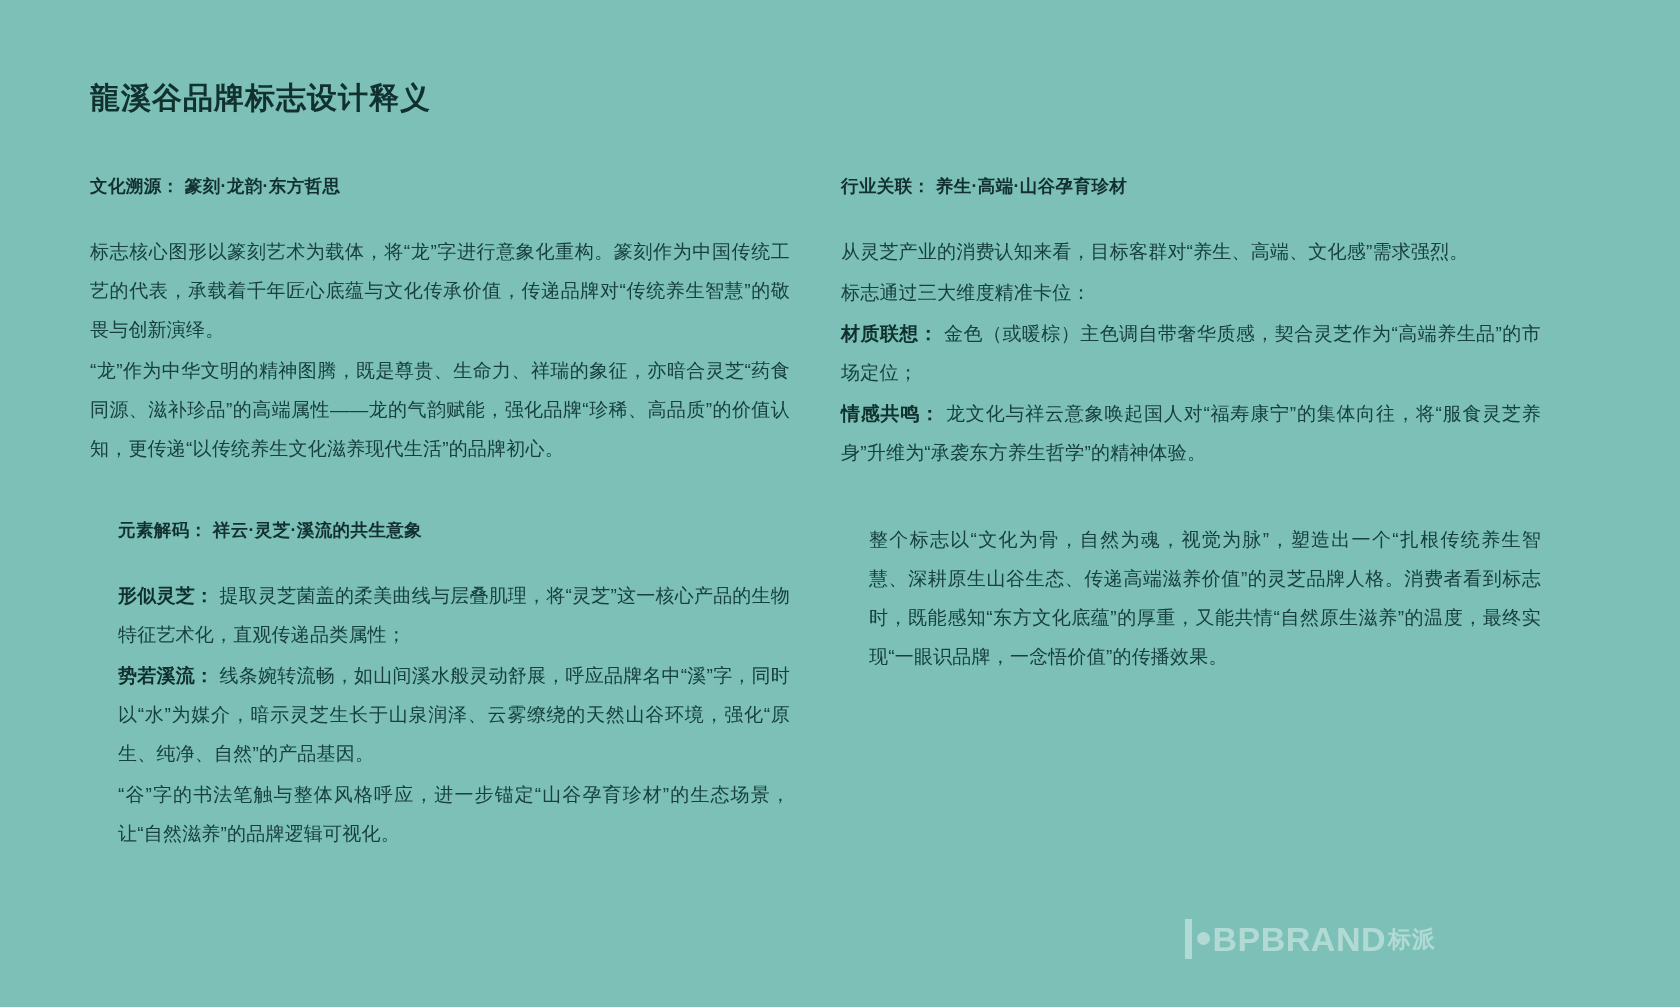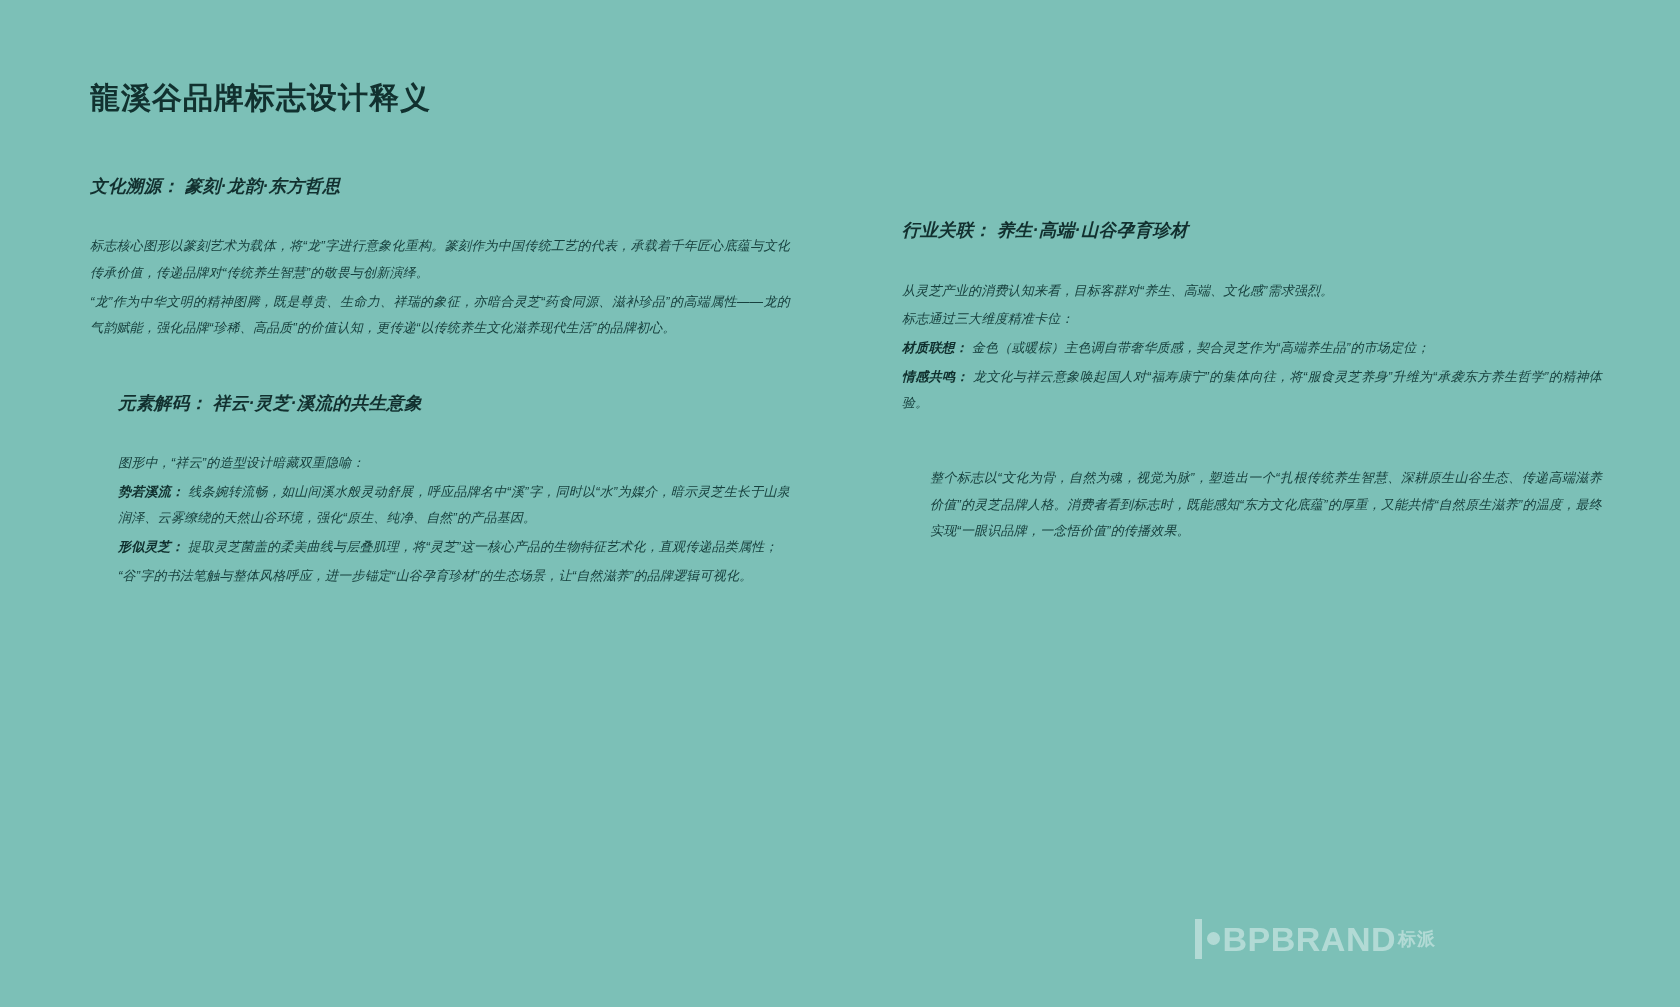"文化溯源： 篆刻·龙韵·东方哲思" .columns { align-items: center -> flex-start; font-style: italic -> none; gap: 112px -> 51px }
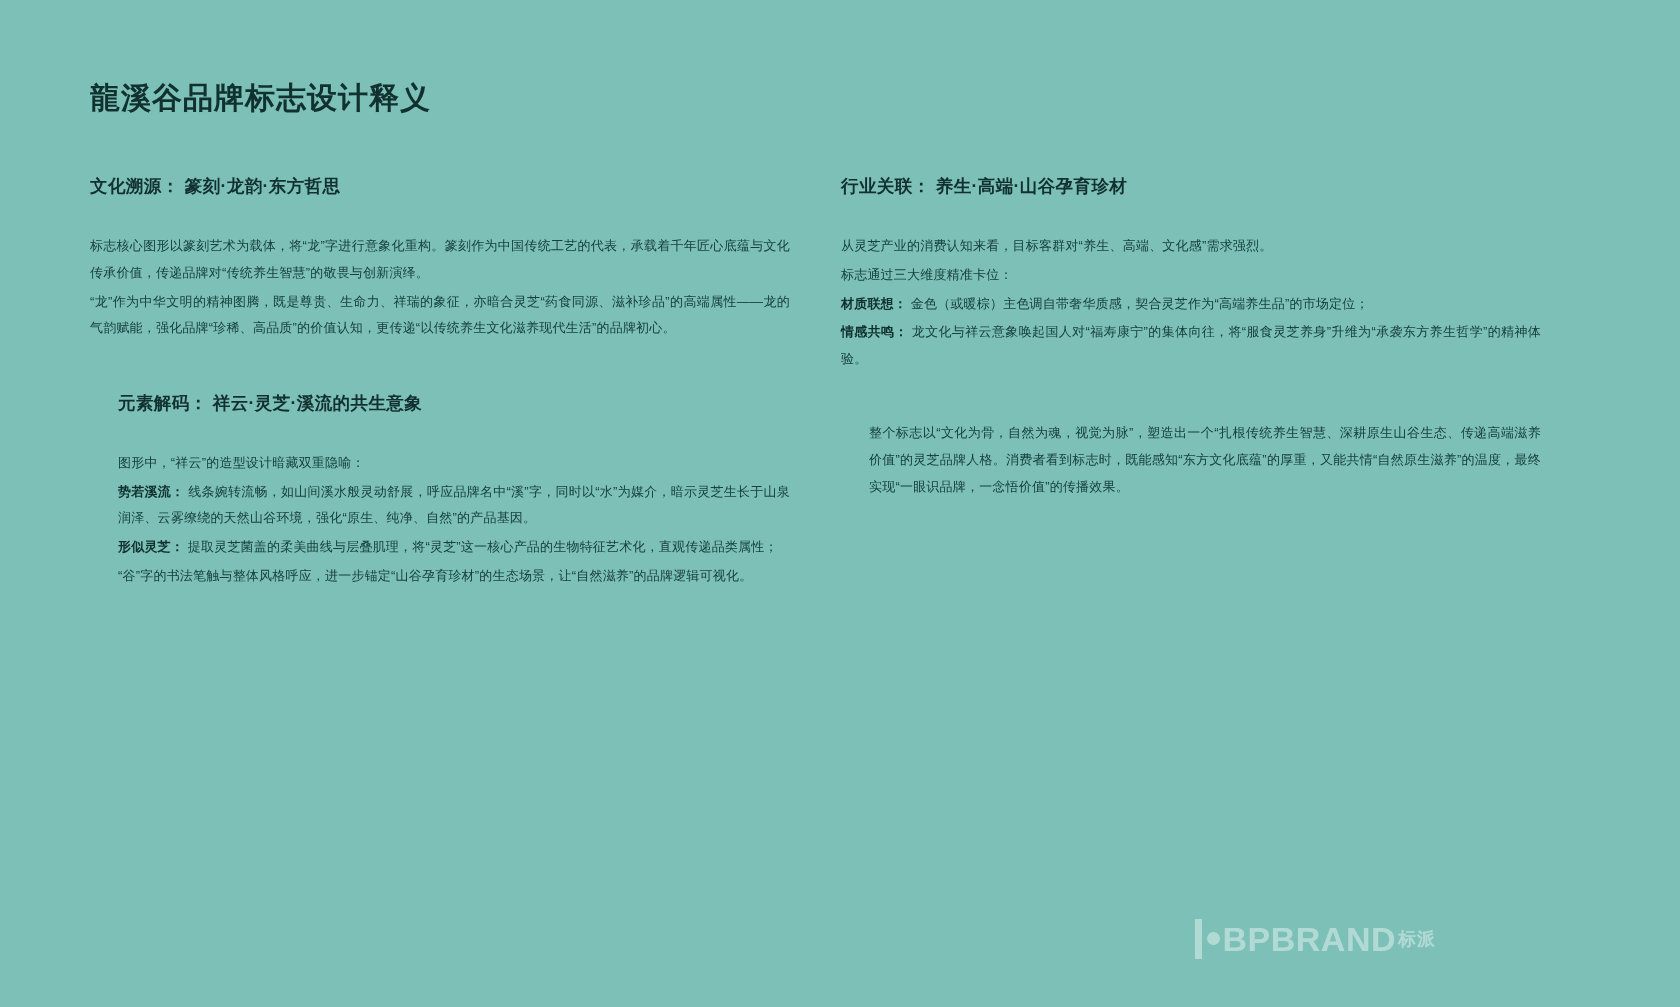"标志核心图形以篆刻艺术为载体，将“龙”字进行意象化重构。篆刻作为中国传统工艺的代" .para { font-size: 13px -> 19px }
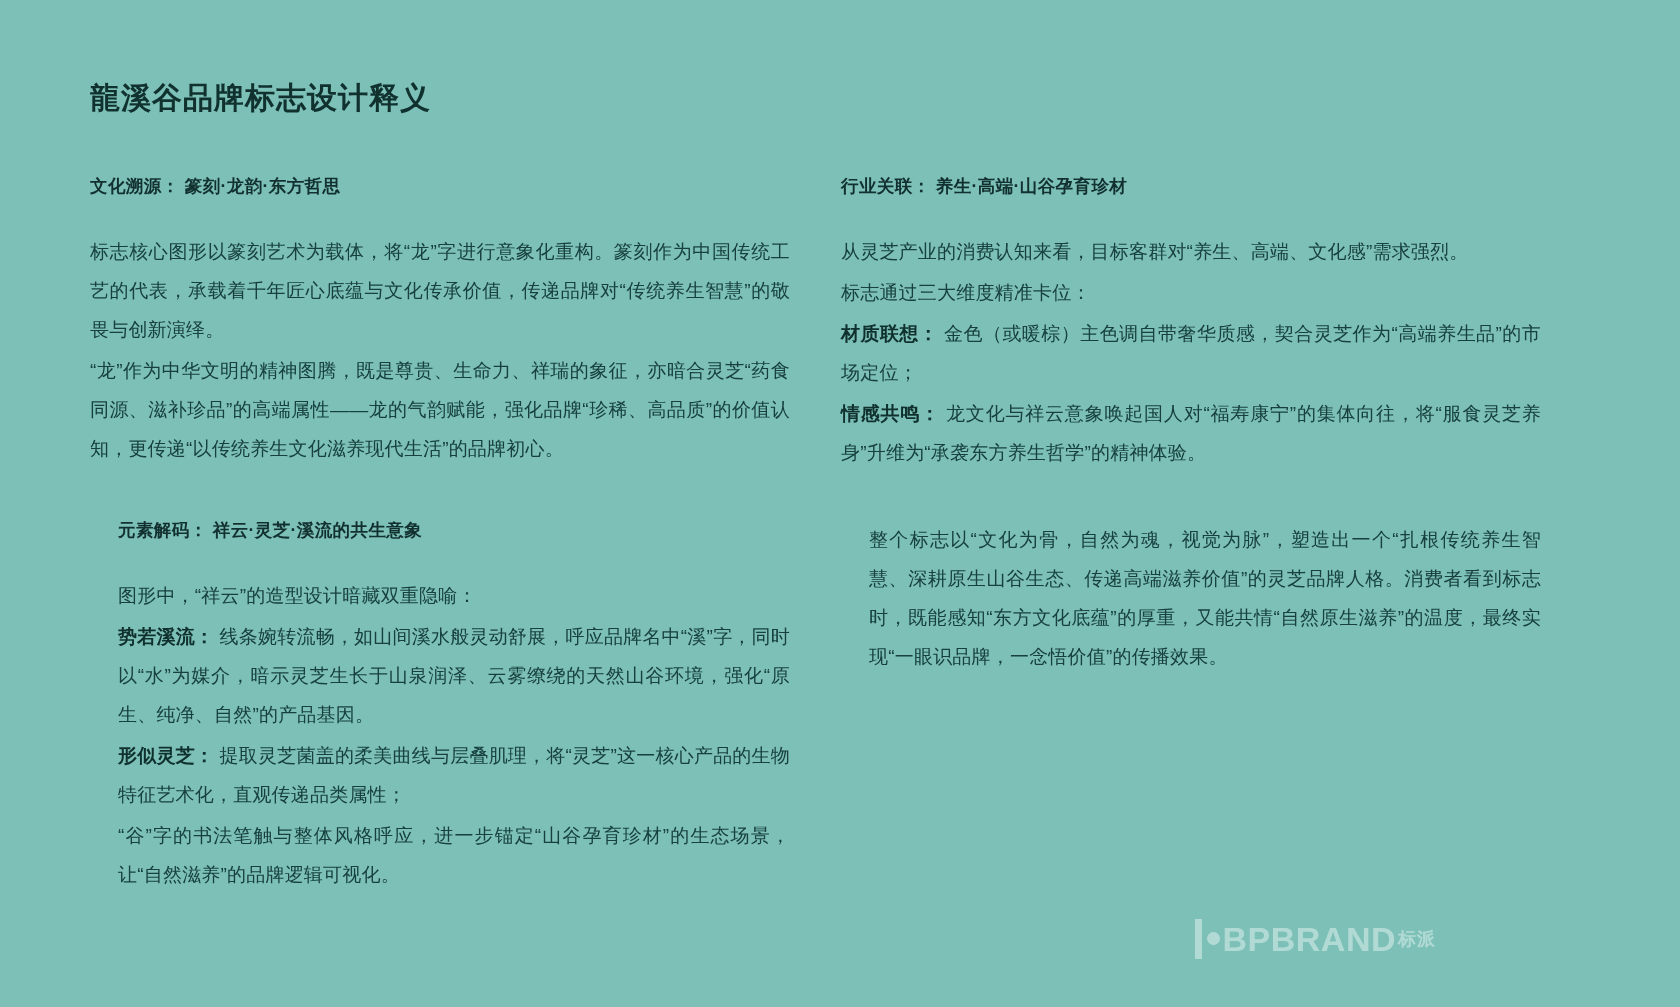"图形中，“祥云”的造型设计暗藏双重隐喻：" p.para { html: <p>图形中，“祥云”的造型设计暗藏双重隐喻：</p> -> none }
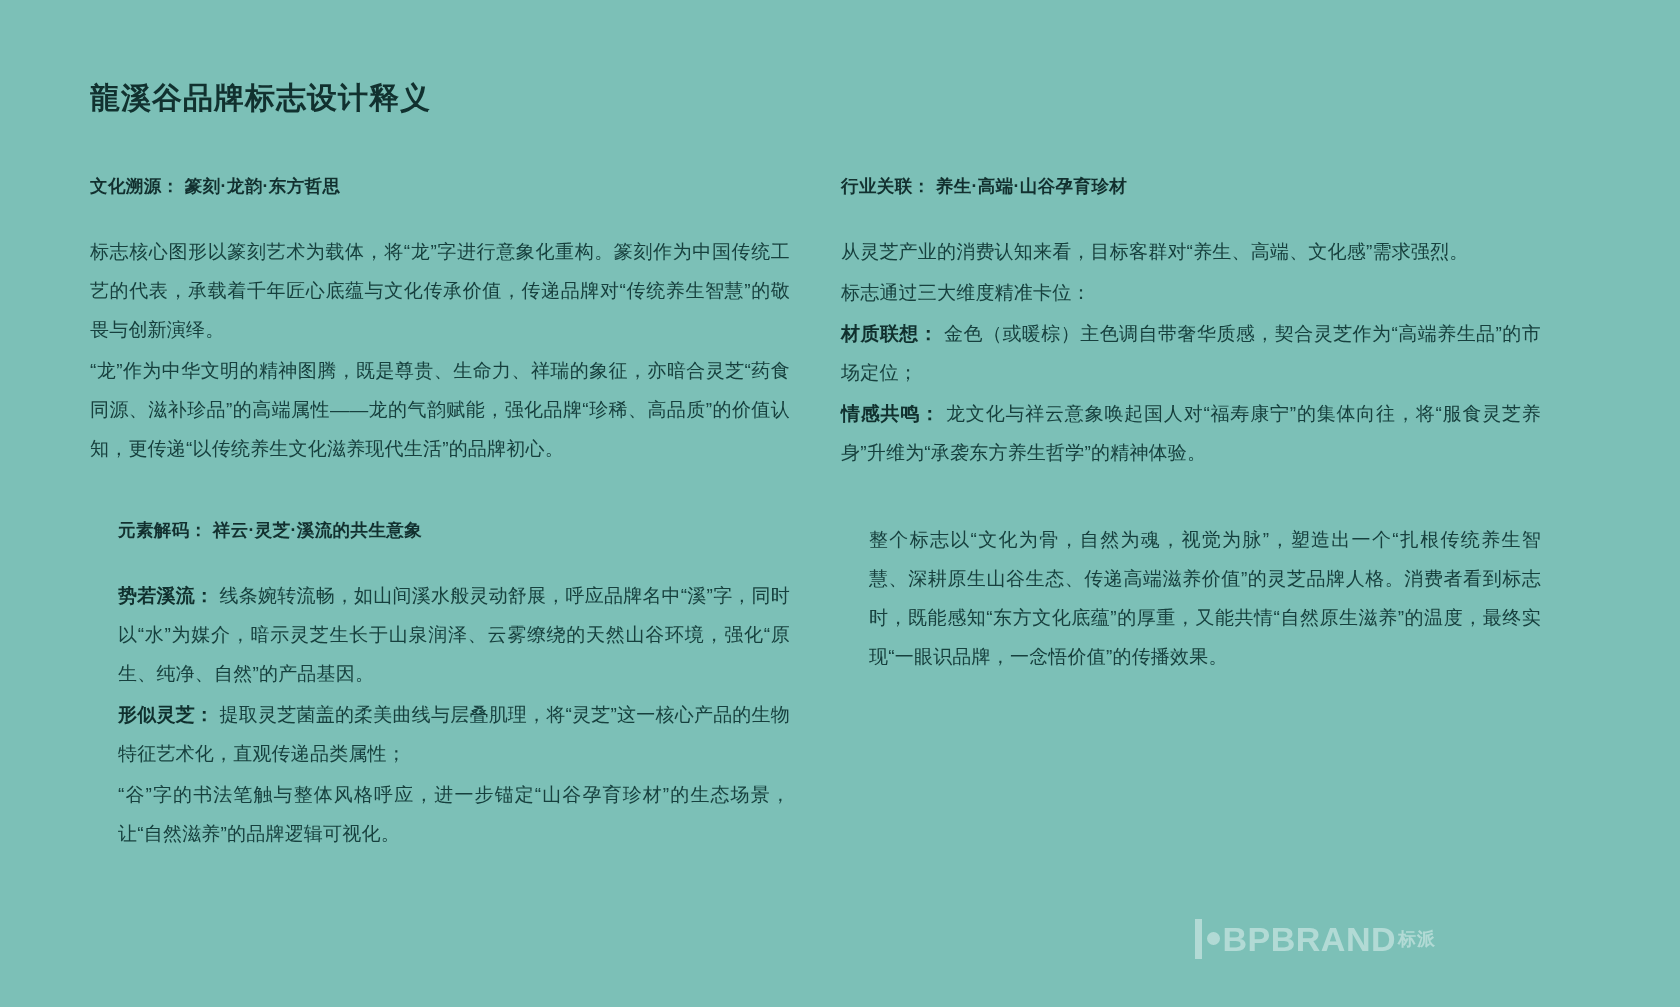"势若溪流：" p.para { order: before "形似灵芝：" -> after "形似灵芝：" }
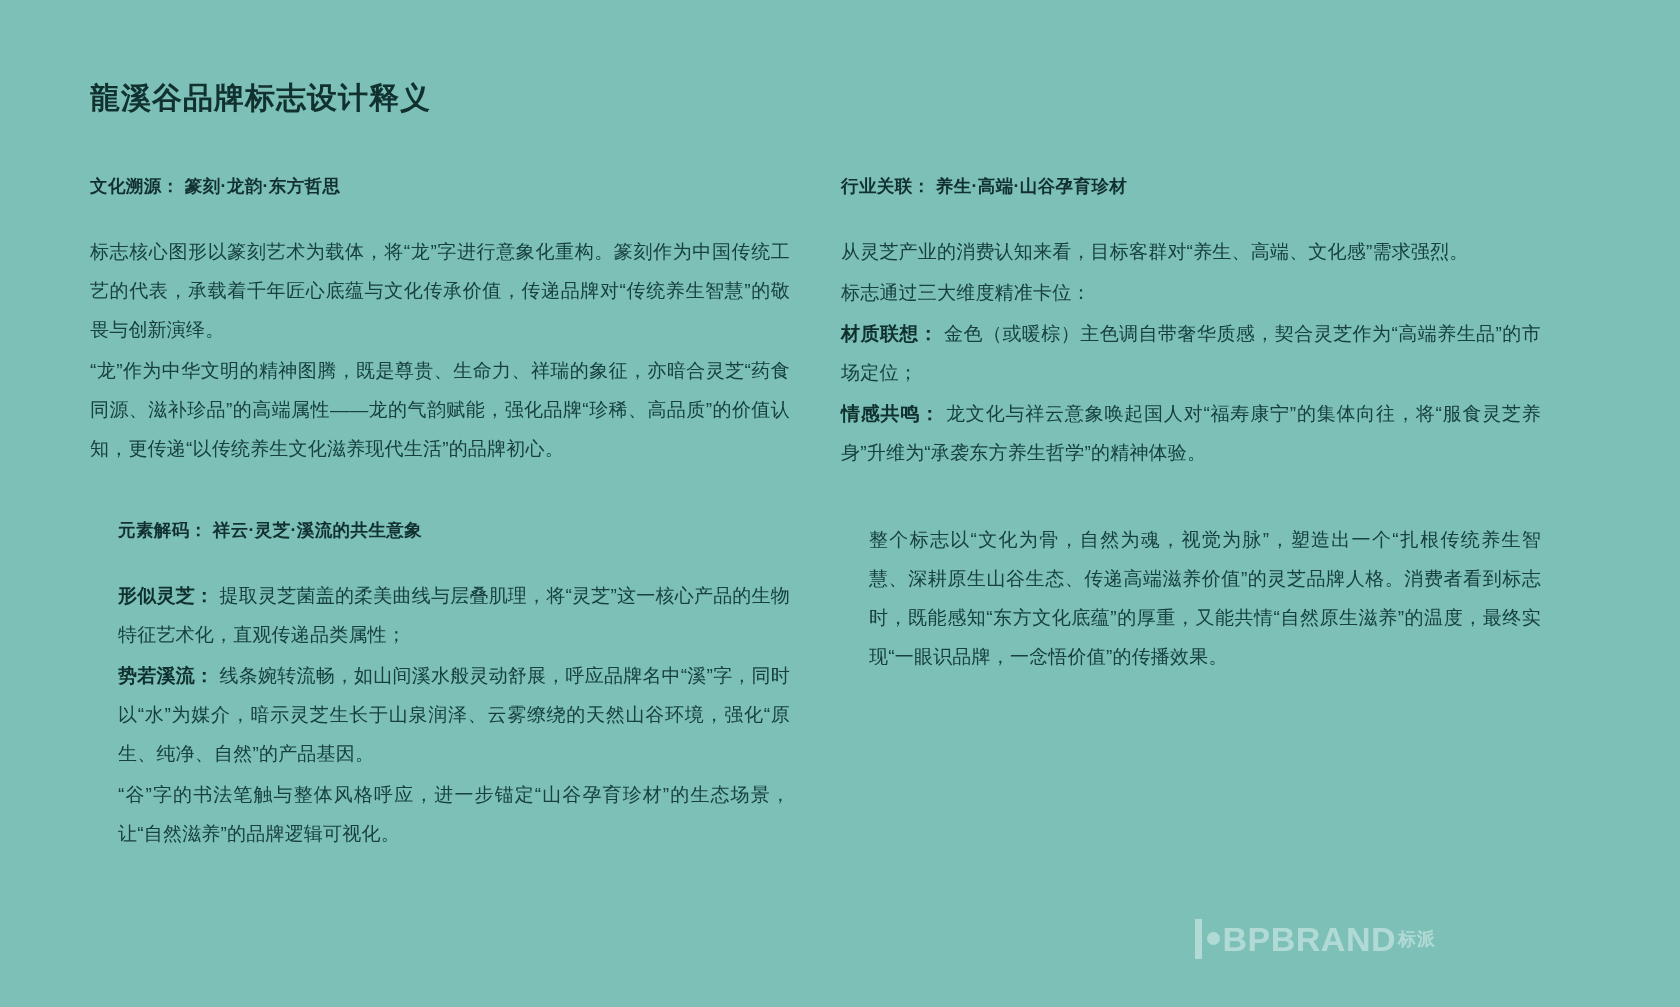"标派" .logo-cn { font-size: 18px -> 23px }
